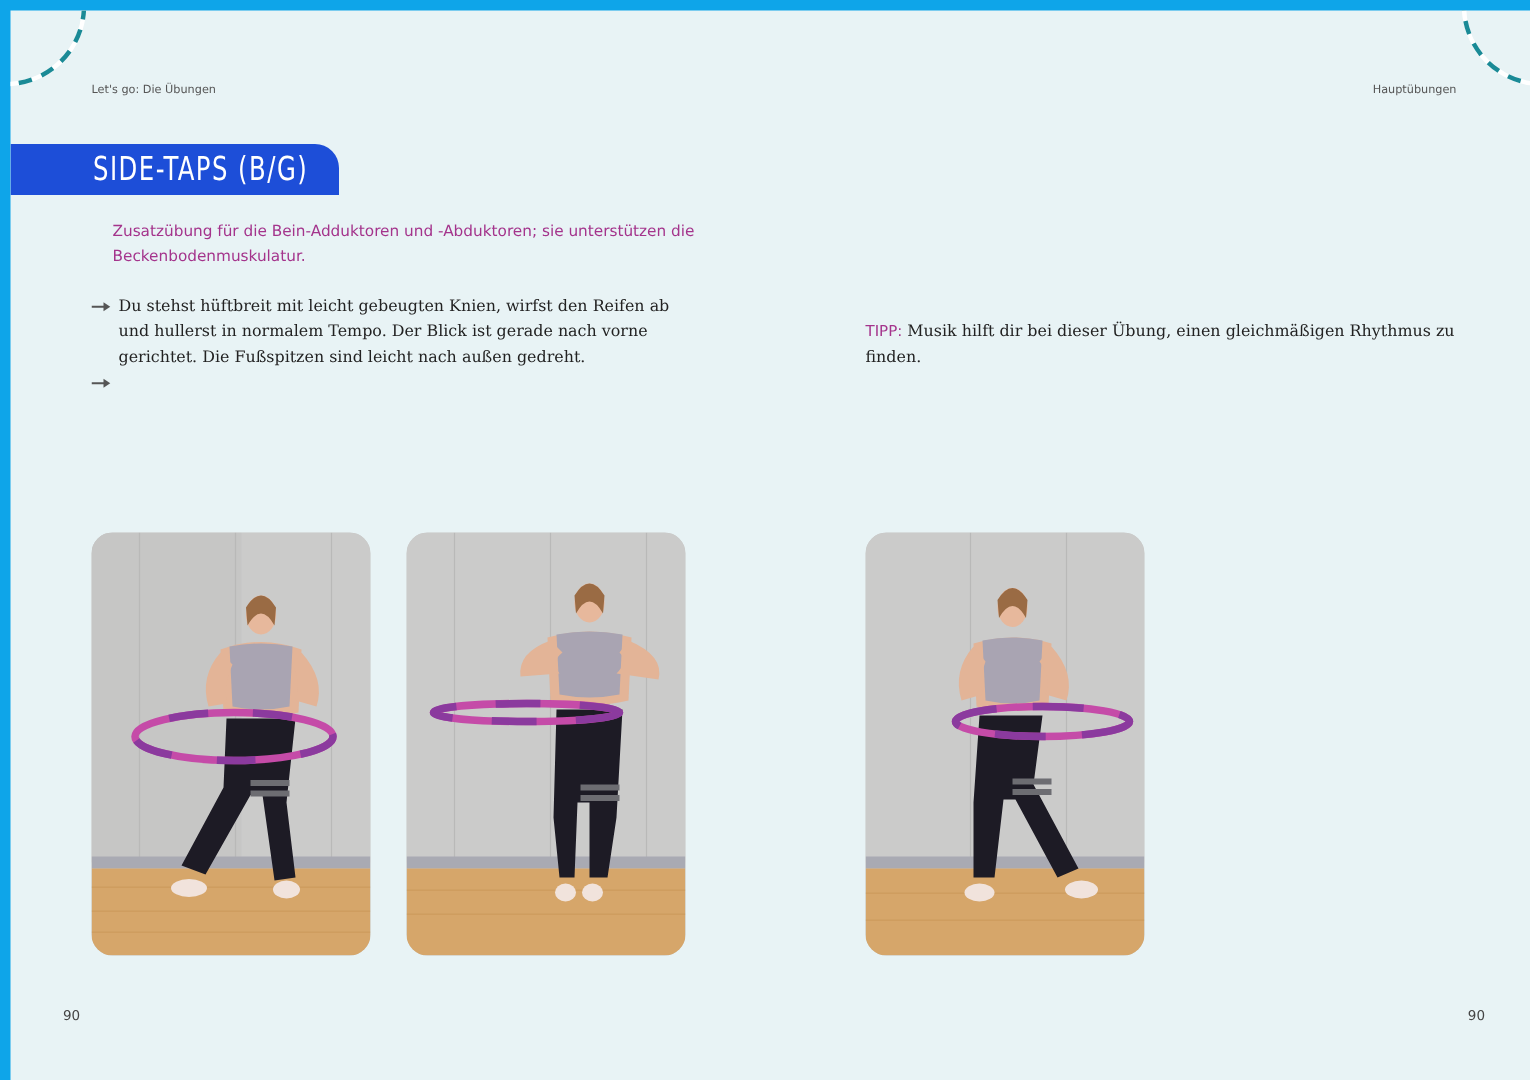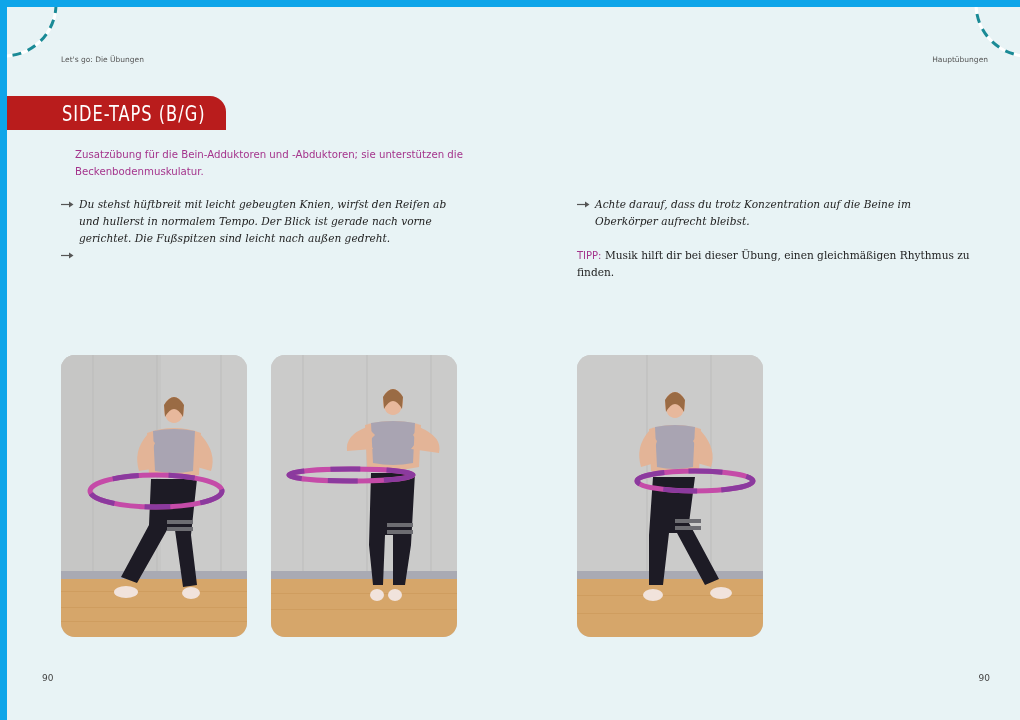"Hauptübungen" .running-head.right { right: 37px -> 54px }
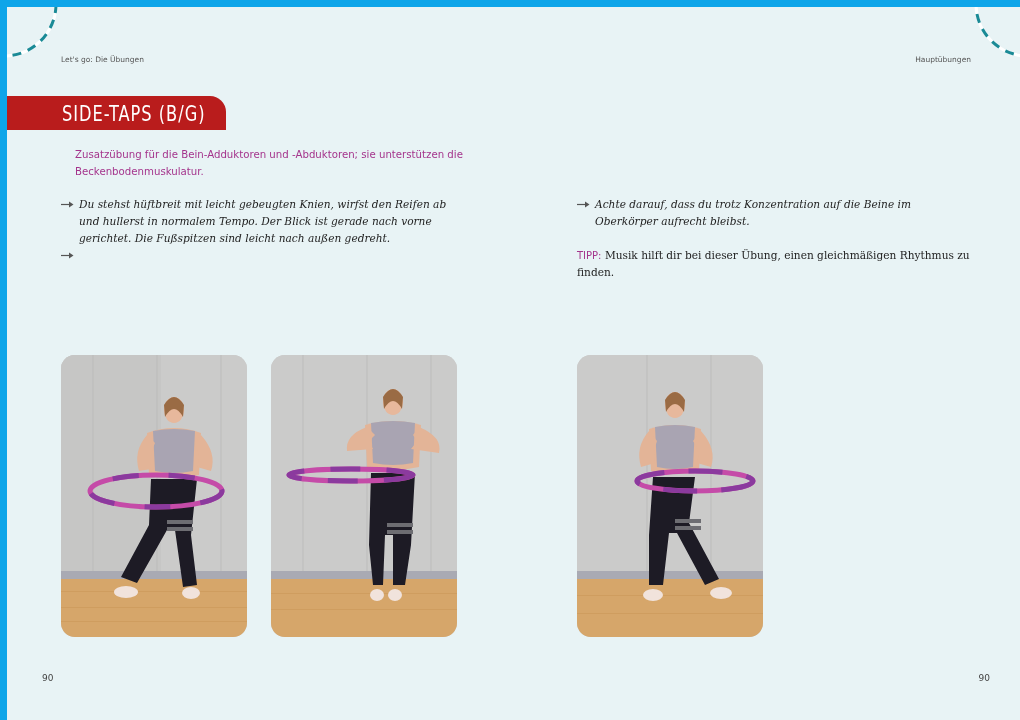"SIDE-TAPS (B/G)" .title-bar { background: #b91c1c -> #1d4ed8 }
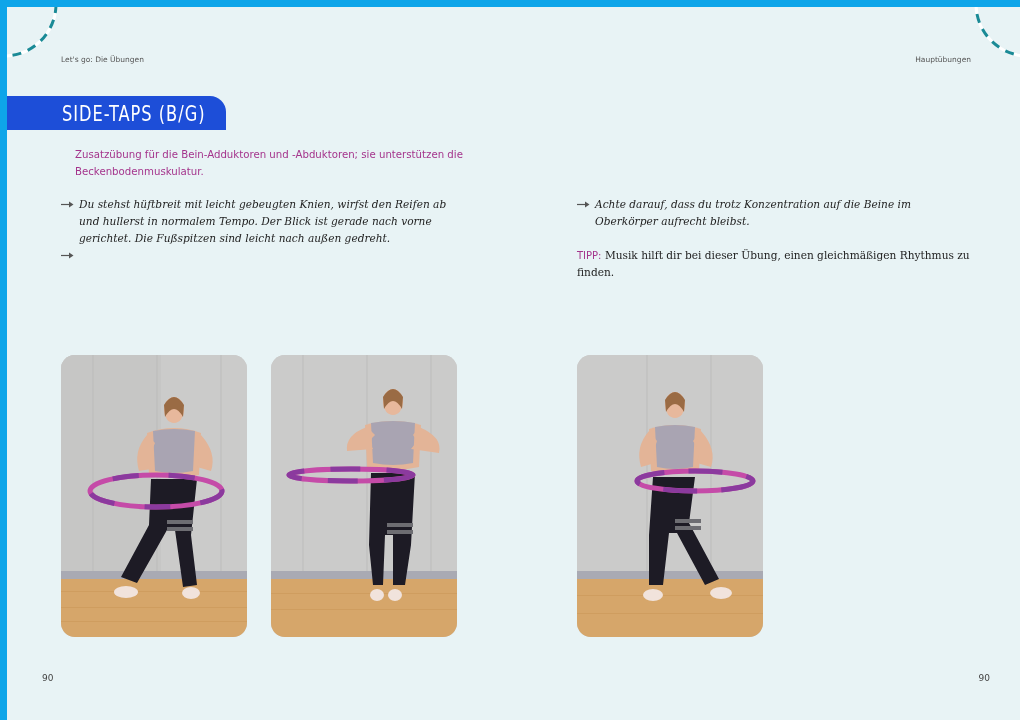"Du stehst hüftbreit mit leicht" .bullet { font-style: italic -> none }
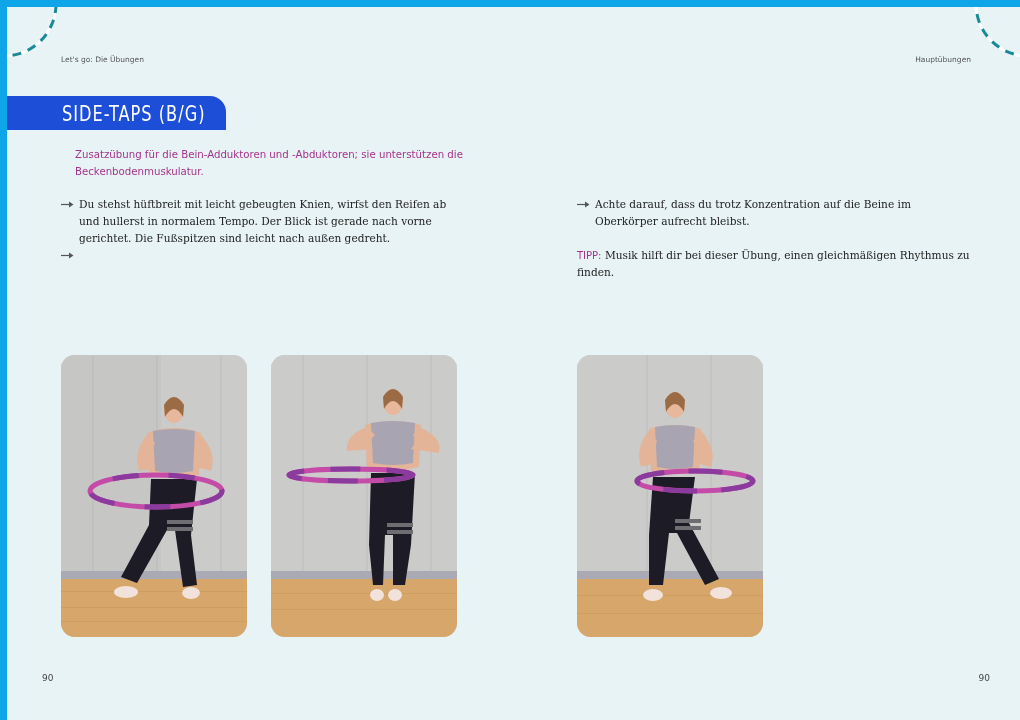"Achte darauf, dass du trotz" p.bullet { html: <p> <span> <svg> <path></path> <path></path> </svg> </span> <span>Achte darauf, dass du trotz Konzentration auf die Beine im Oberkörper aufrecht bleibst.</span> </p> -> none }
